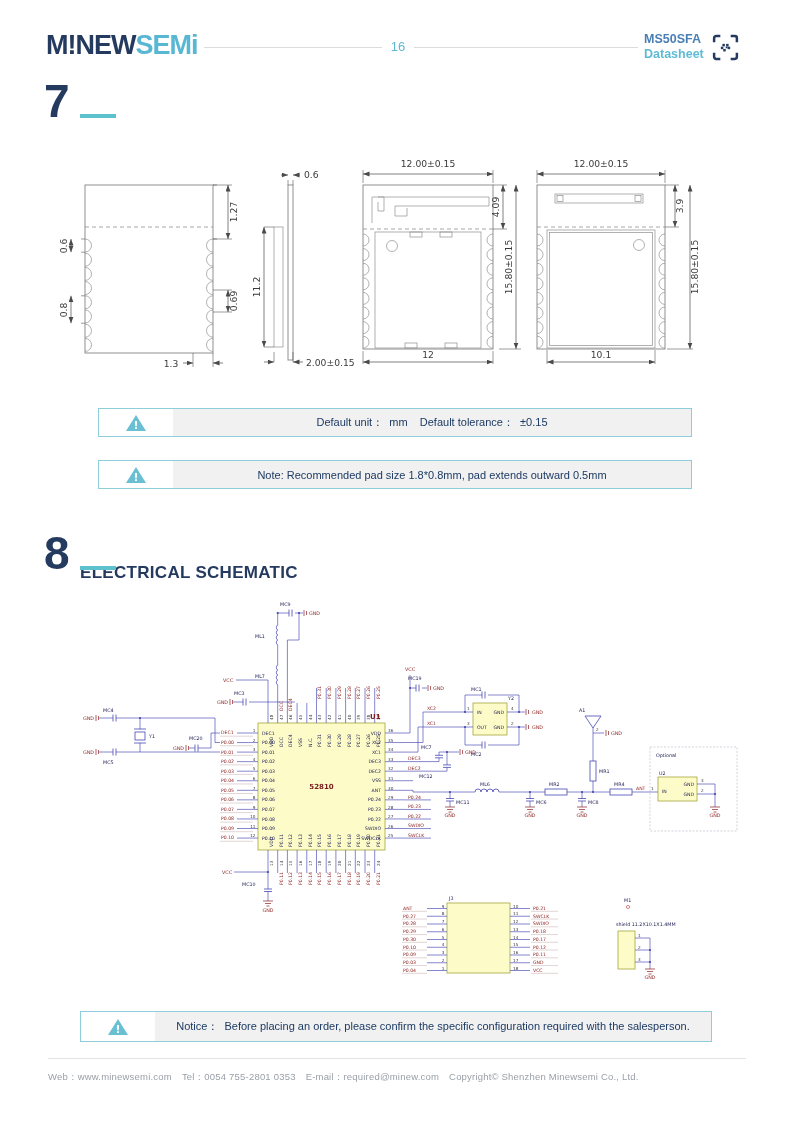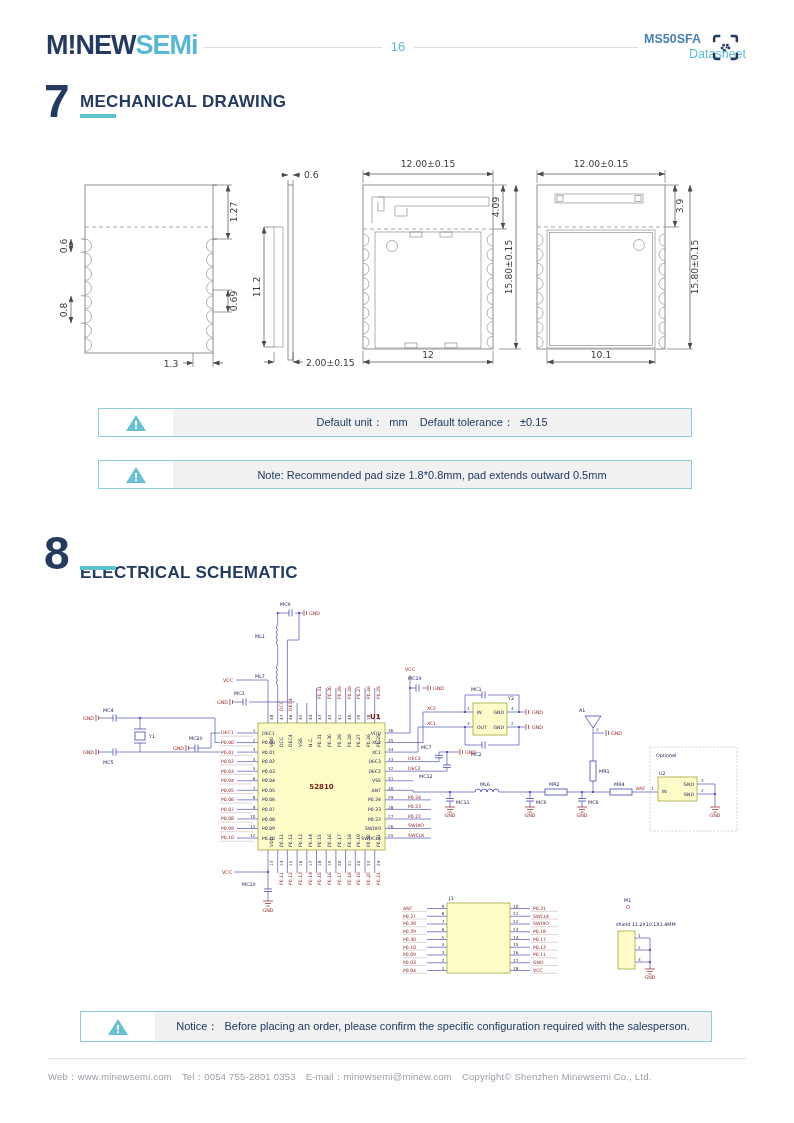"Datasheet" .prod .doc { font-weight: normal -> bold; margin-left: 45px -> none }
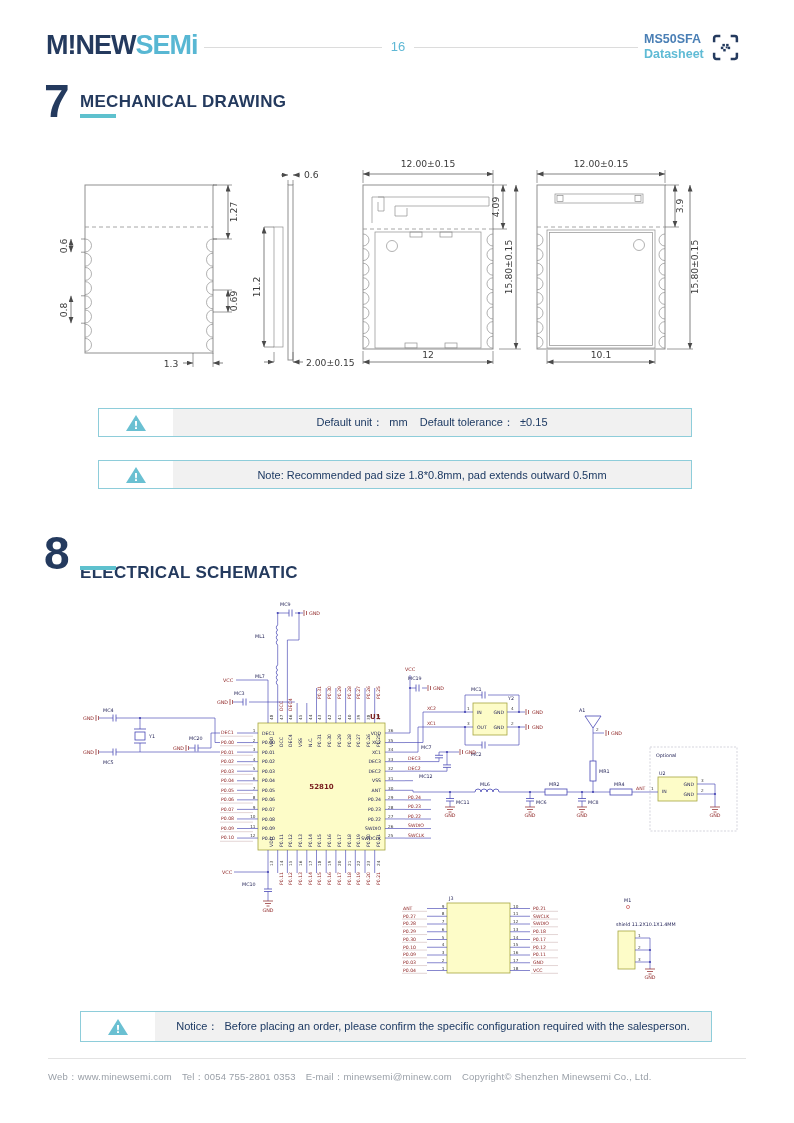"MECHANICAL DRAWING" div.abs { html: <div>MECHANICAL DRAWING</div> -> none }
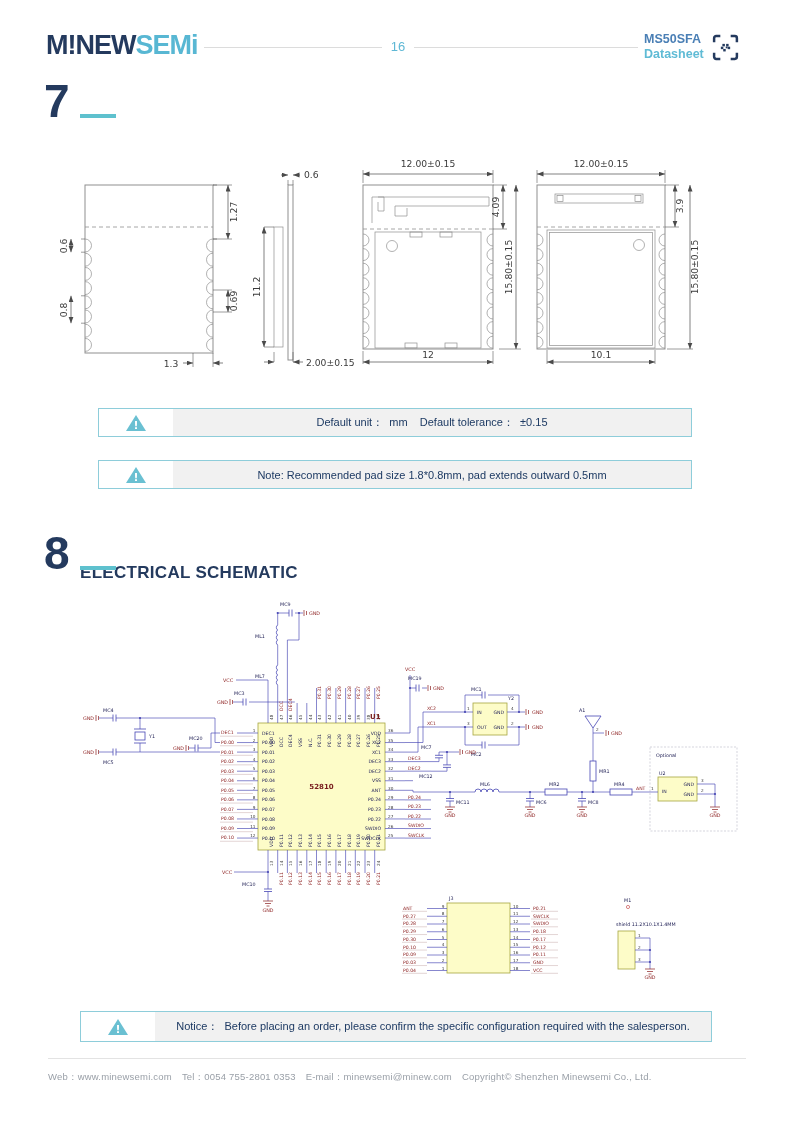"minewsemi@minew.com" span { text: minewsemi@minew.com -> required@minew.com }
